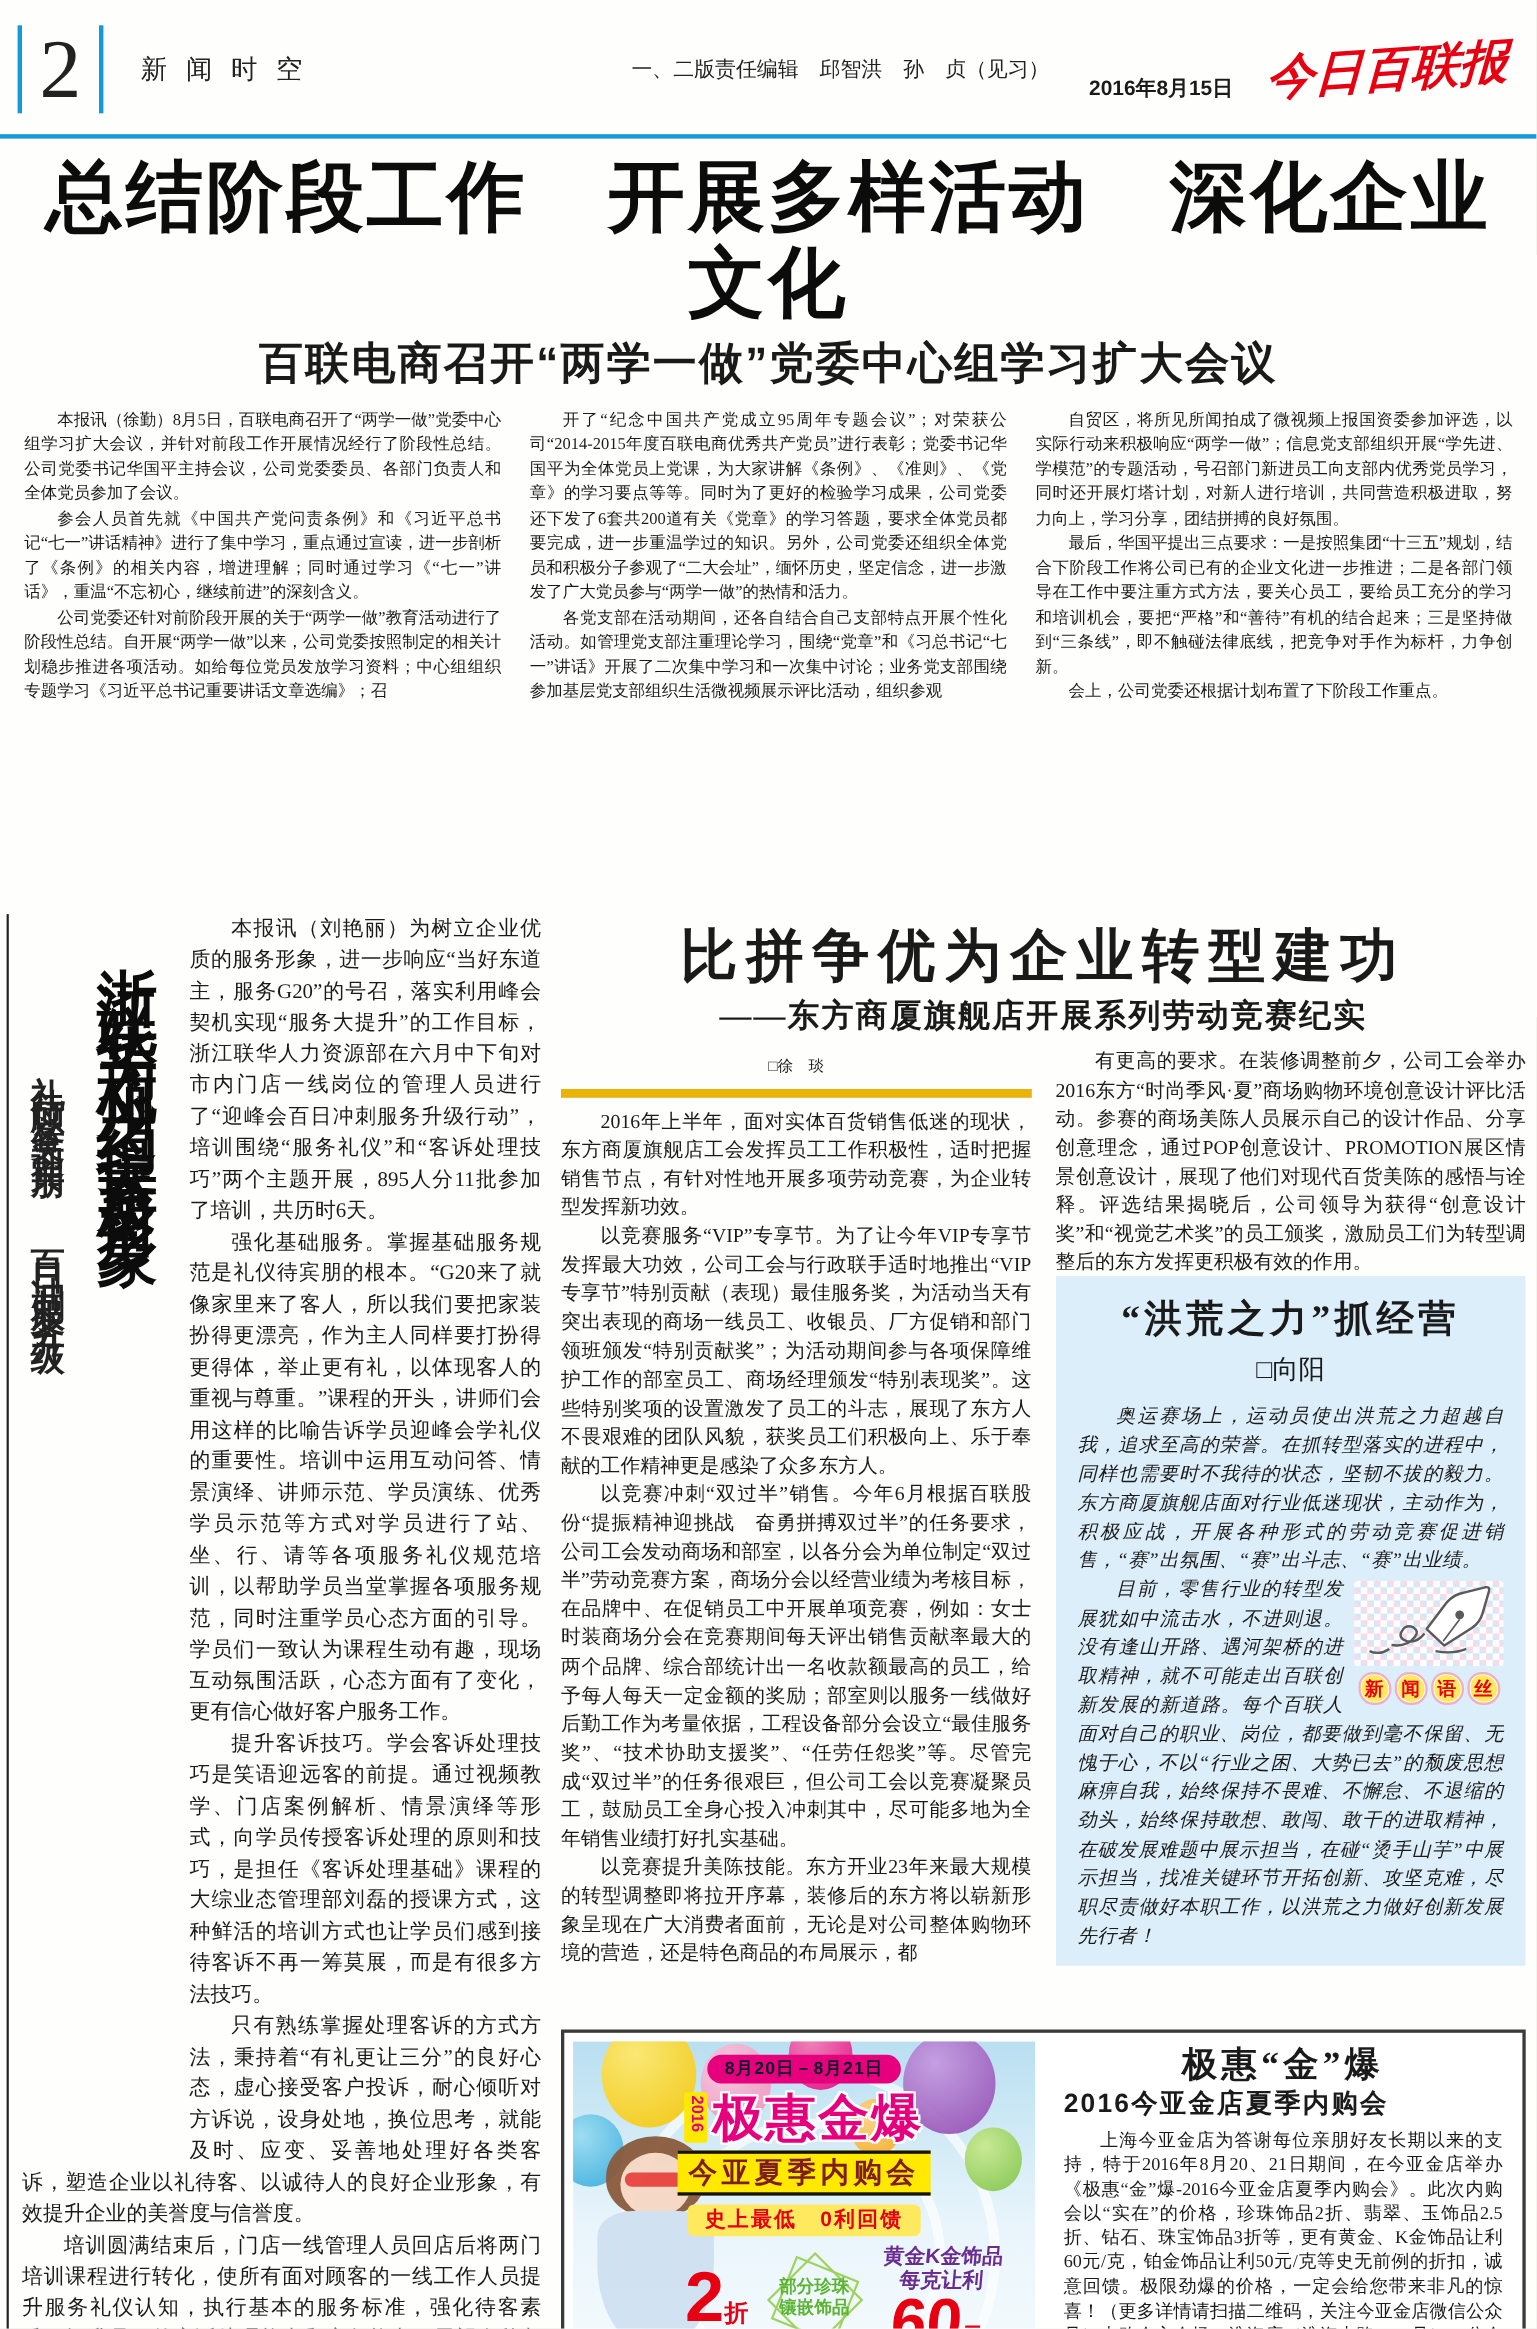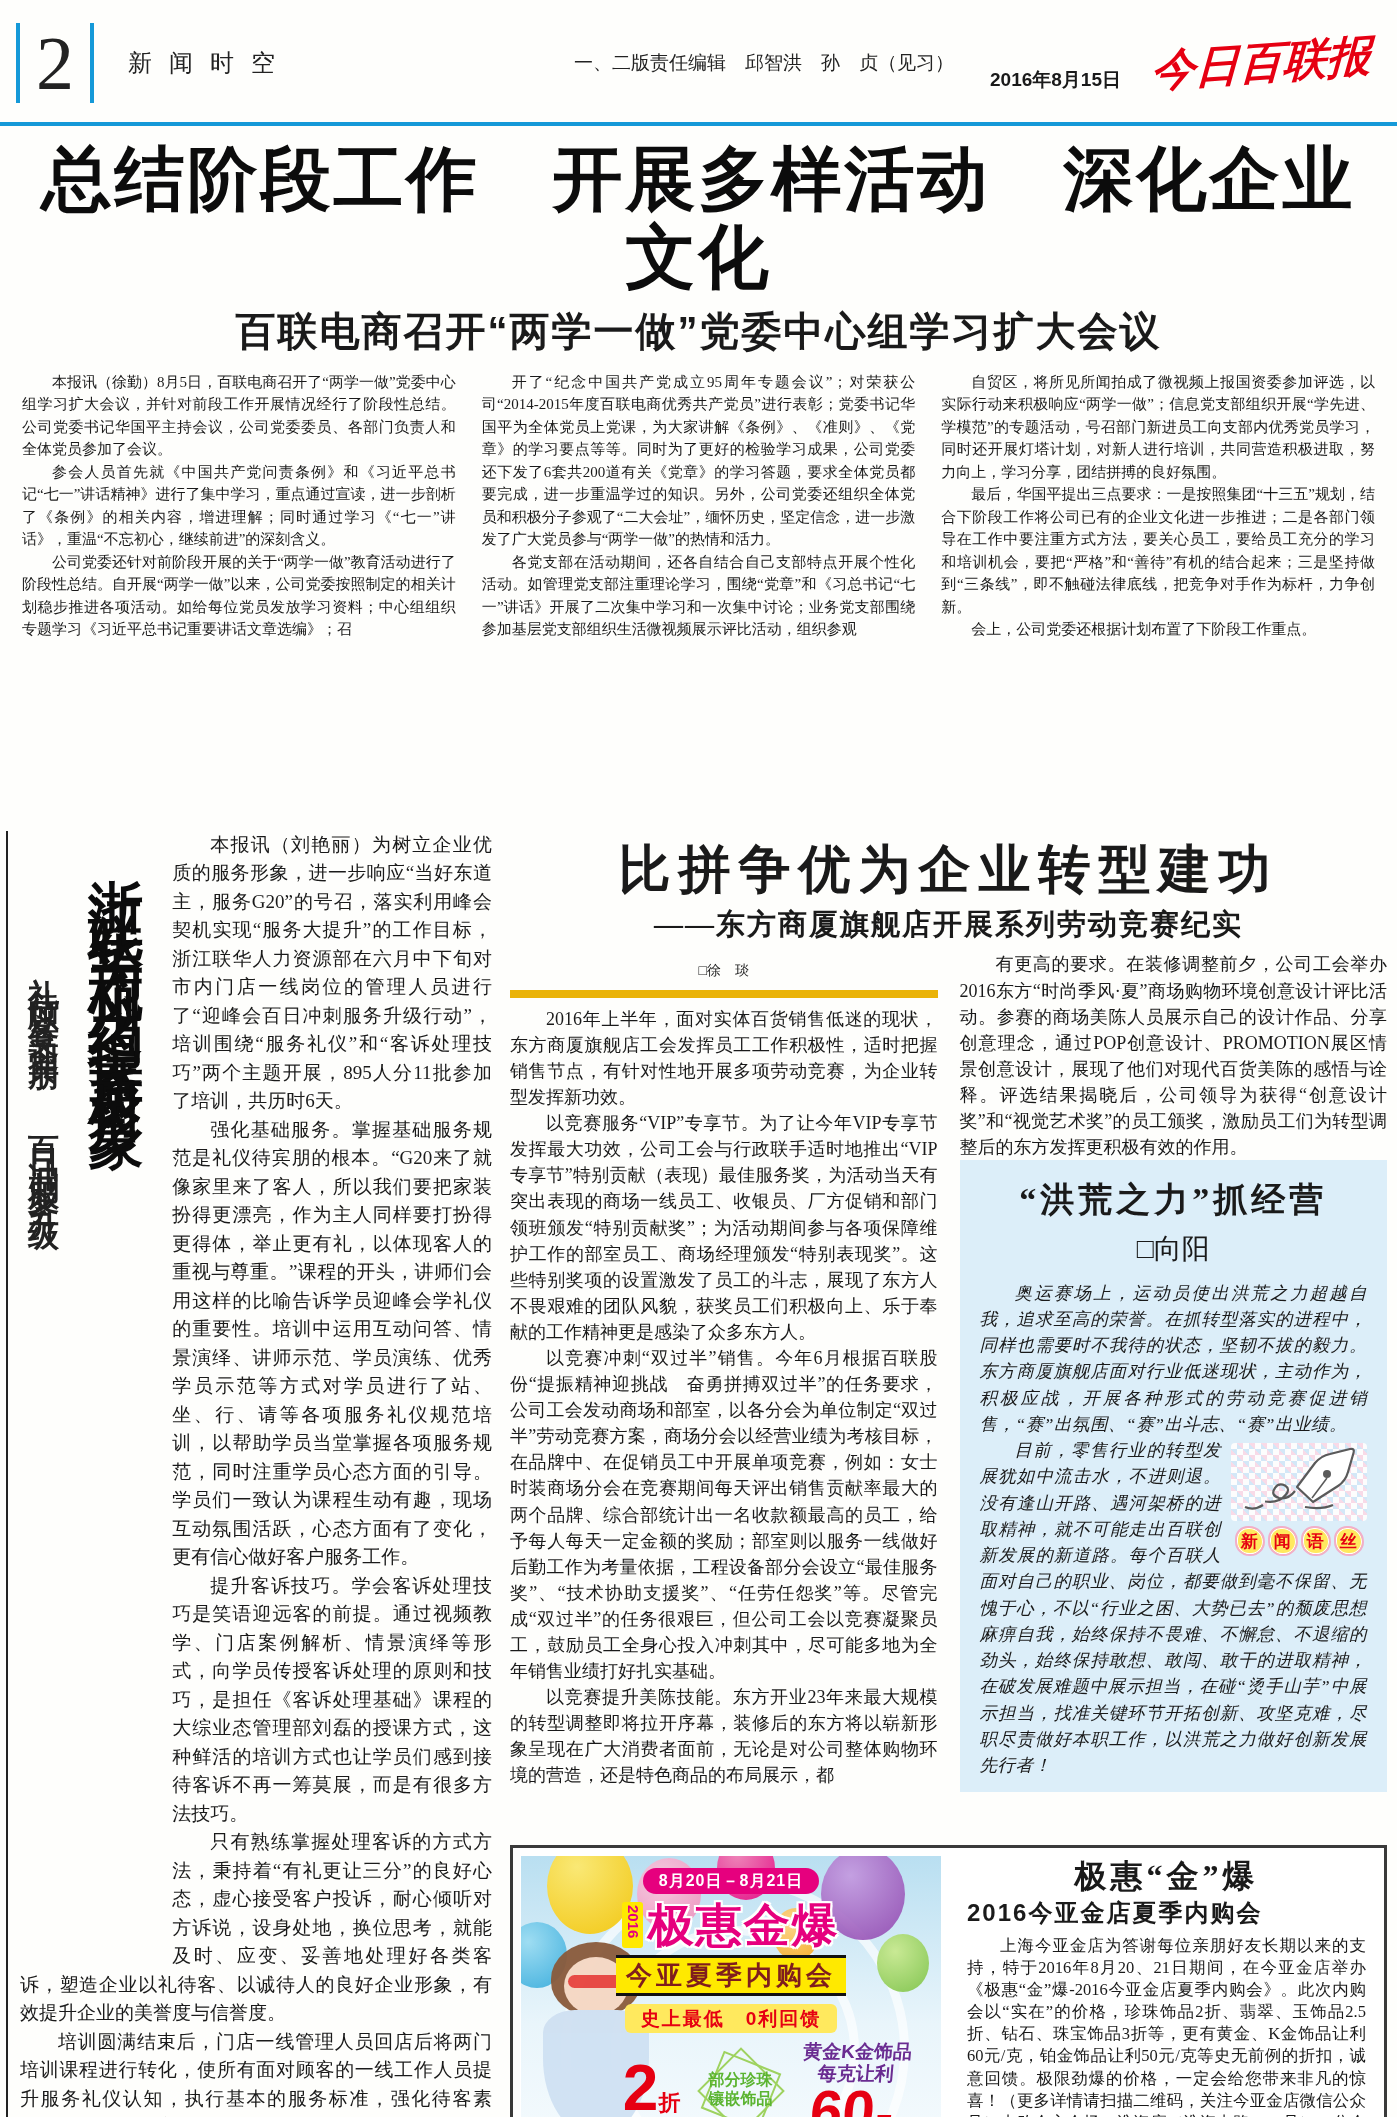"□向阳" .c-byline { font-size: 28px -> 24px }
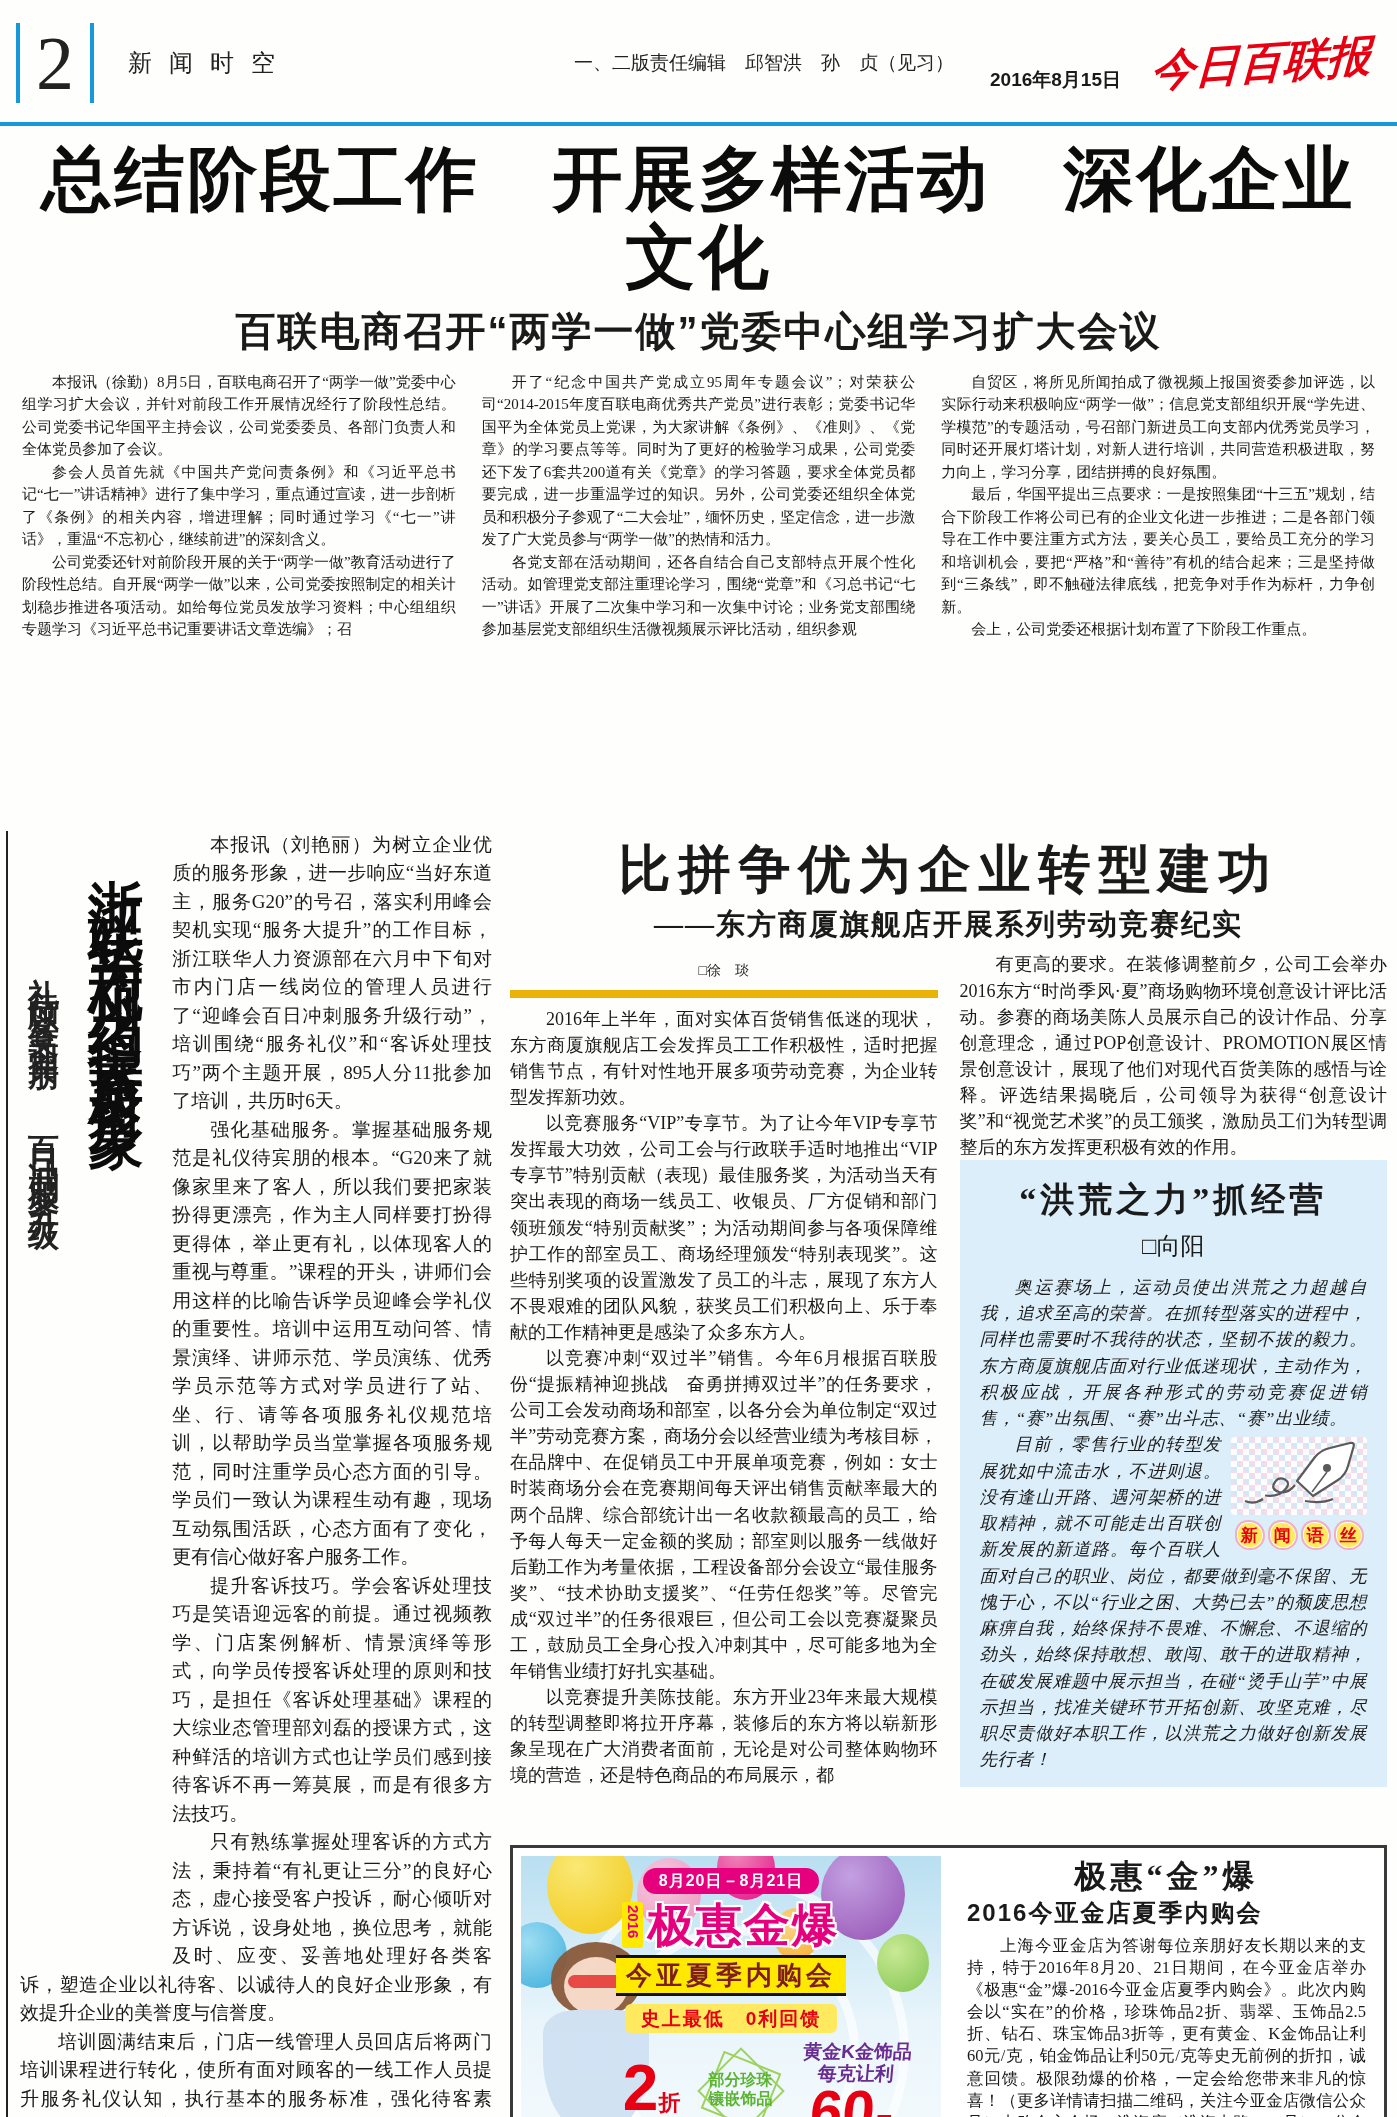"8月20日－8月21日" .p-dates { color: #ffffff -> #0f172a }
